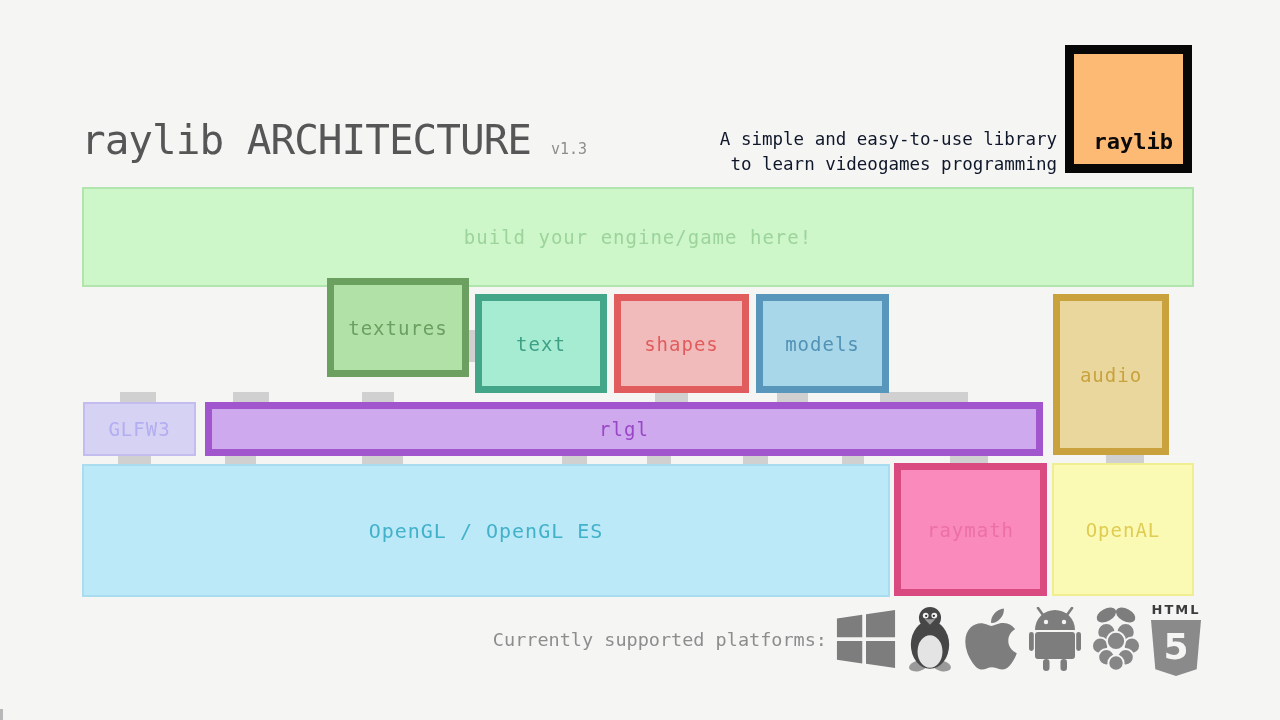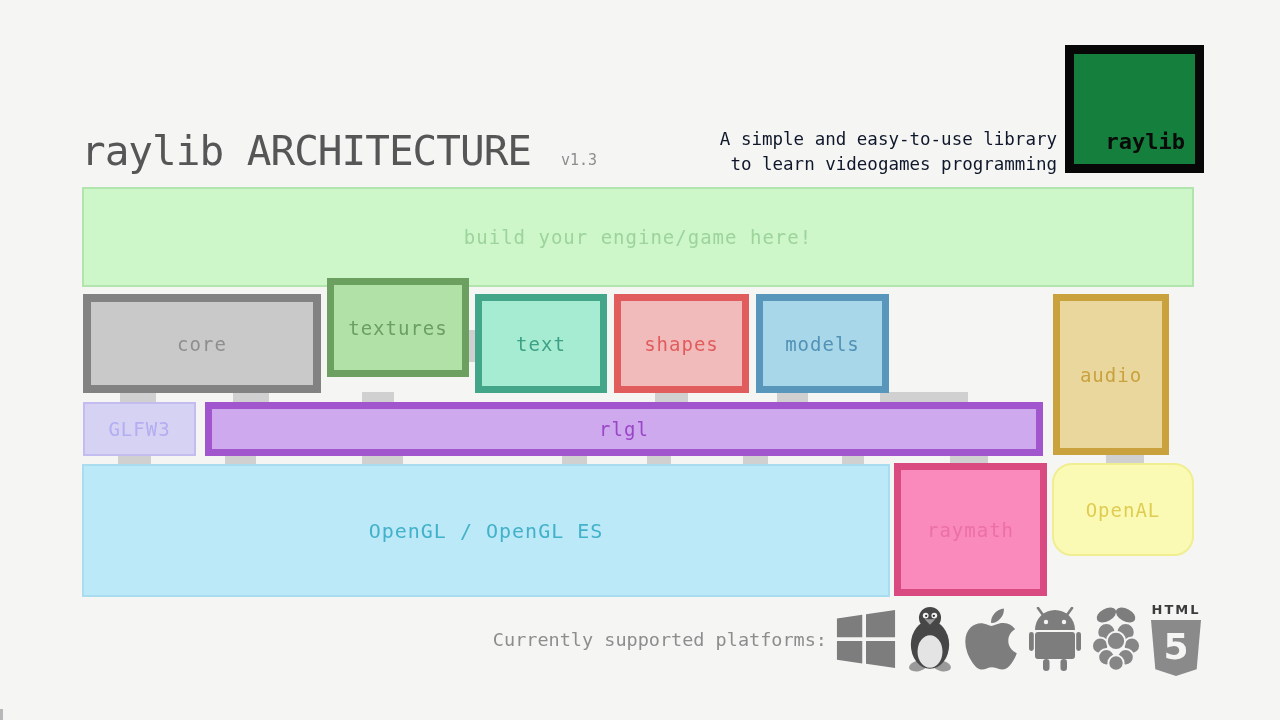"raylib ARCHITECTURE" .title-row { gap: 30px -> 20px; top: 127px -> 116px }
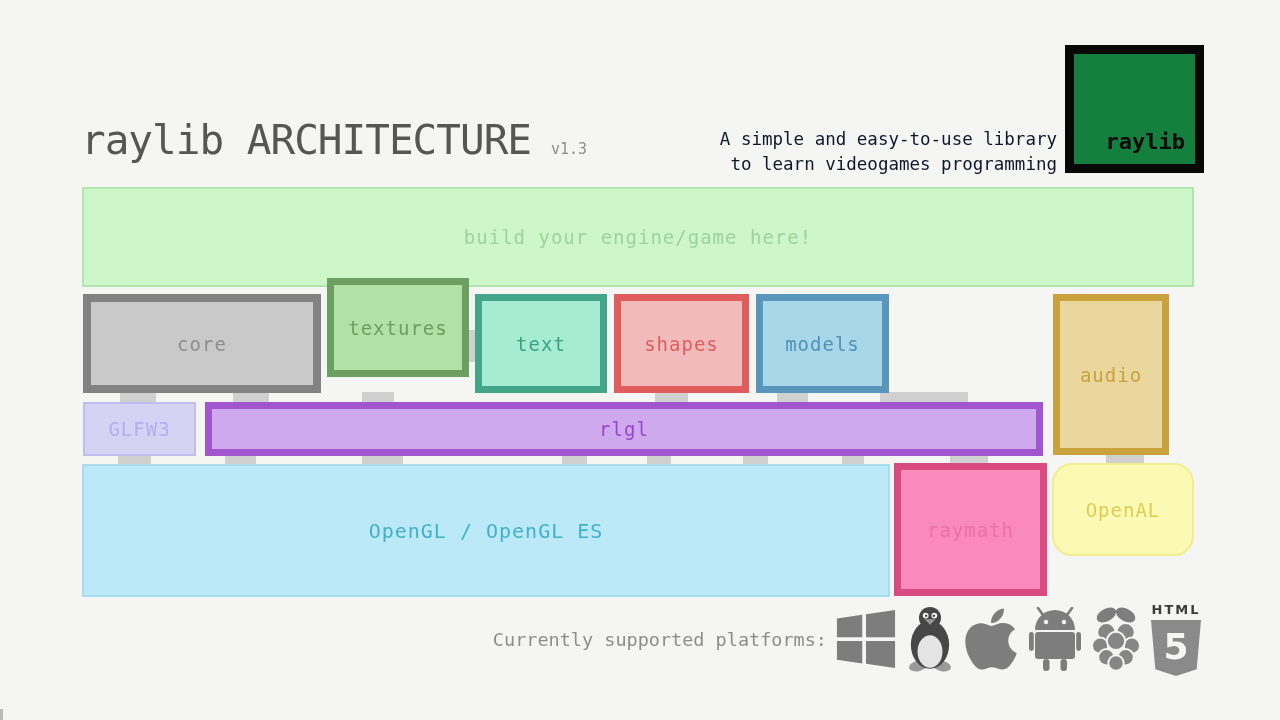"raylib" .logo { background: #15803d -> #fdba74; width: 139px -> 127px }
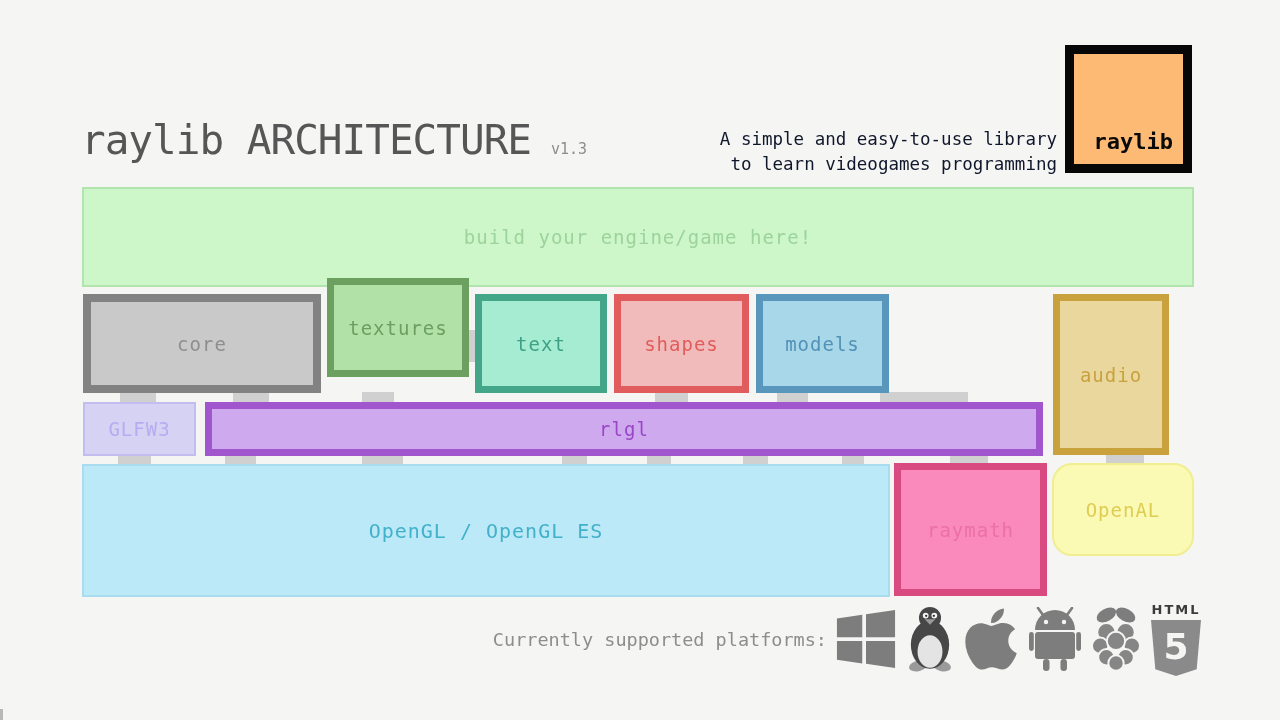"core" div.box { html: <div> <span>core</span> </div> -> none }
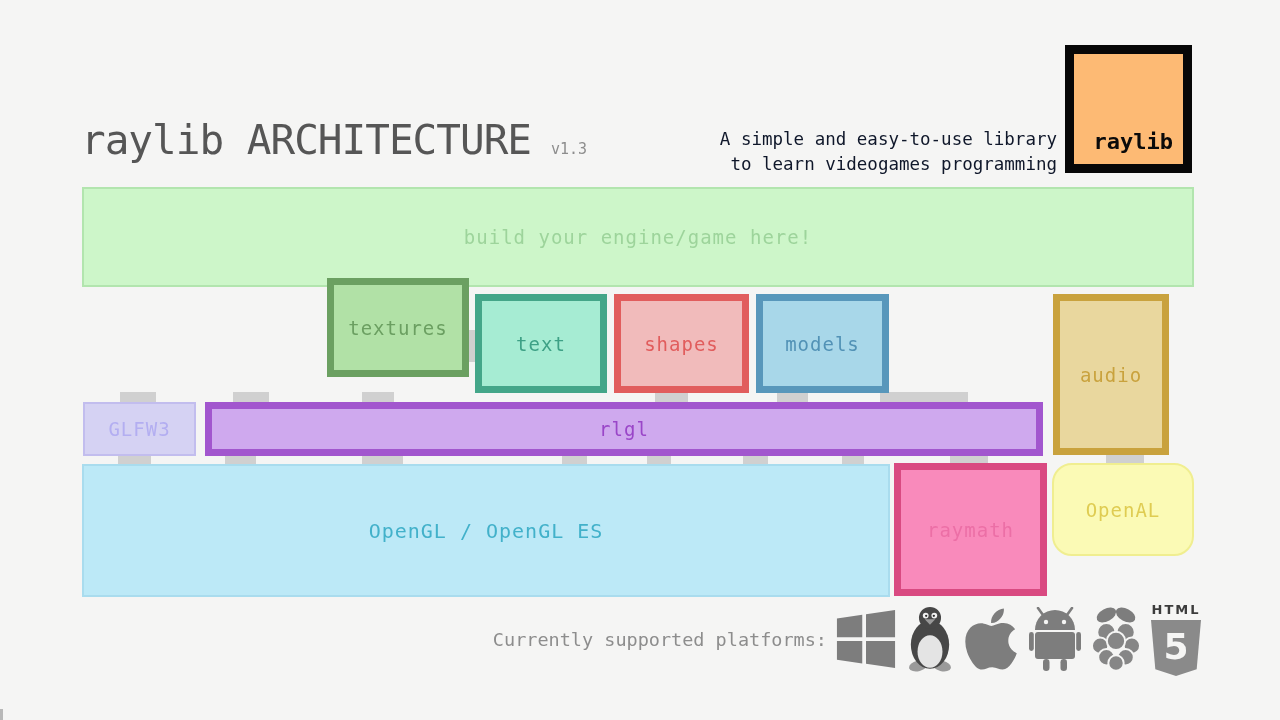"OpenAL" div.box { border-radius: 20px -> none; height: 93px -> 133px }
